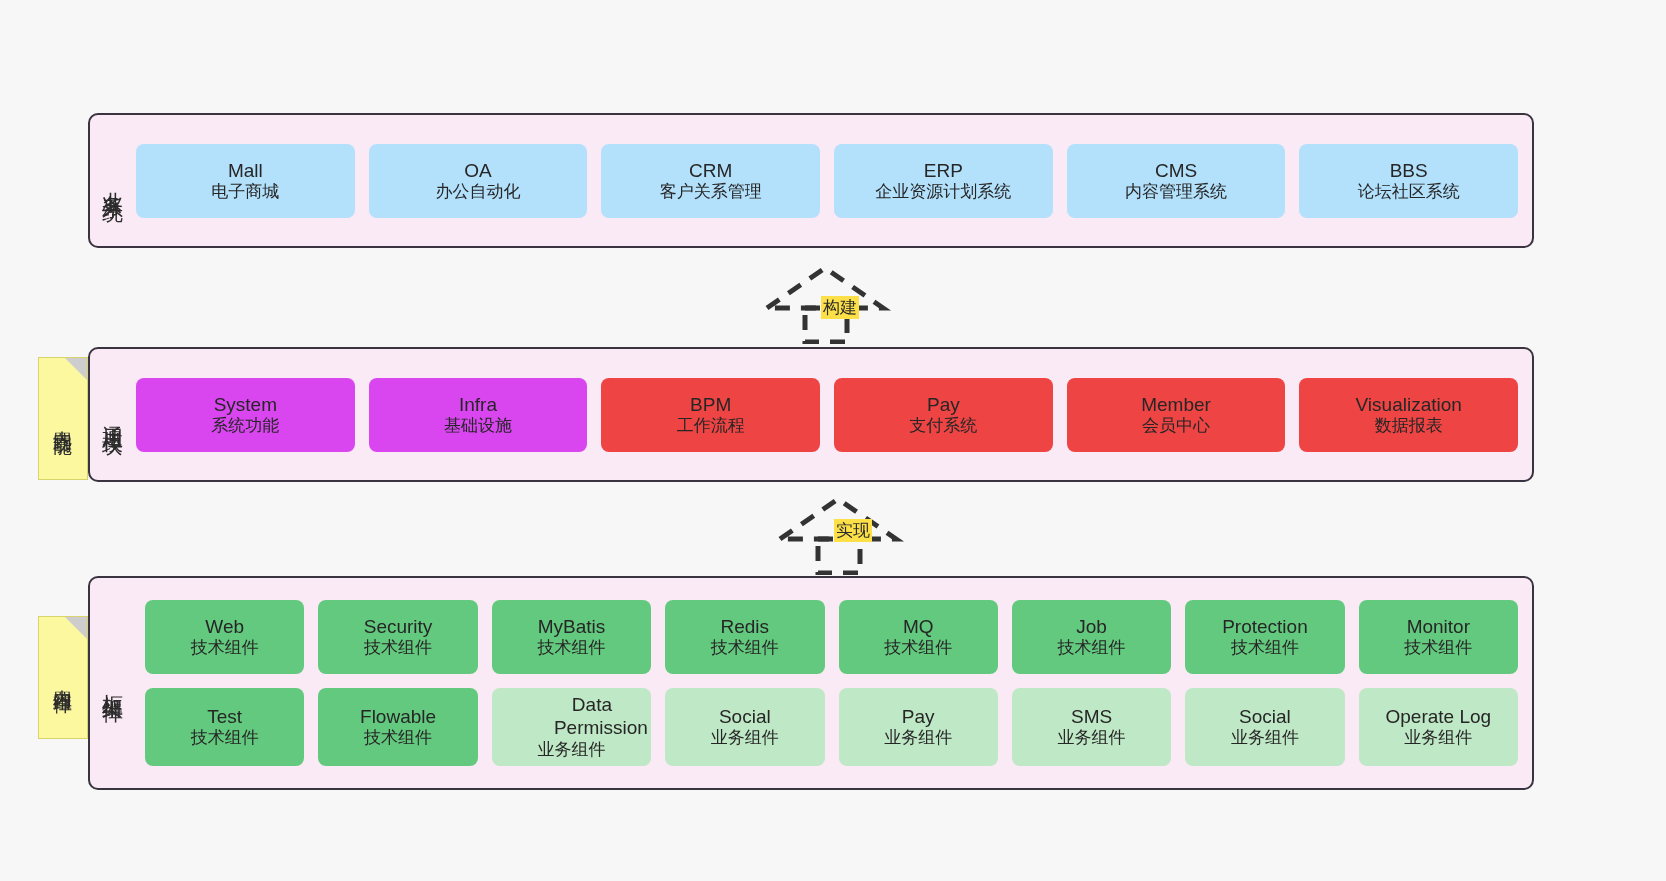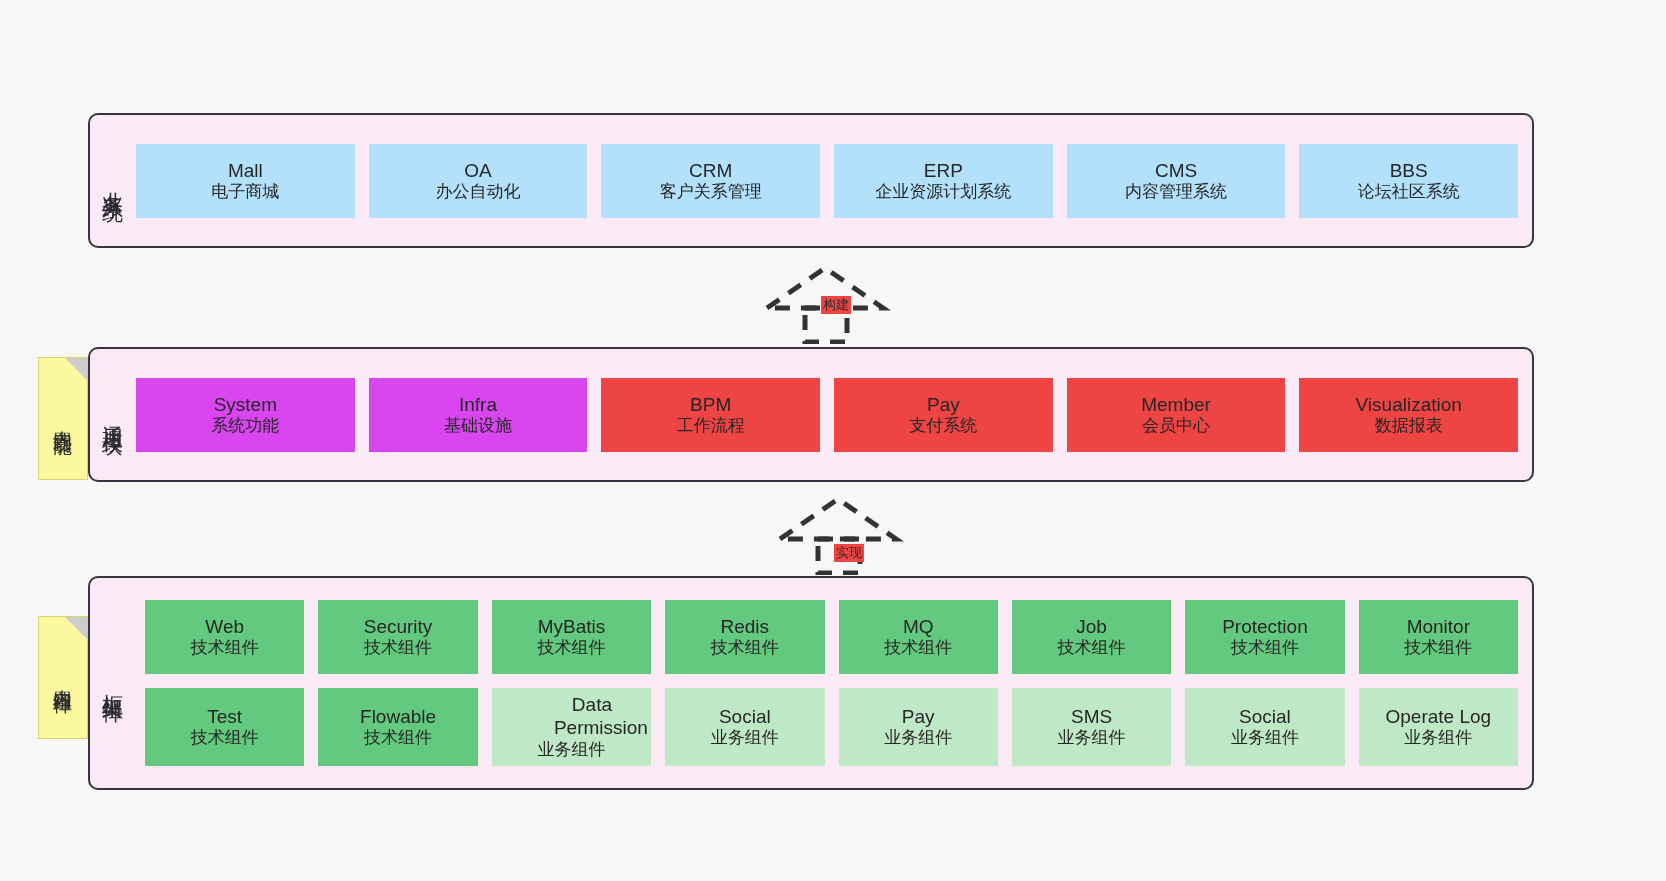"Mall" .node { border-radius: 0 -> 8px }
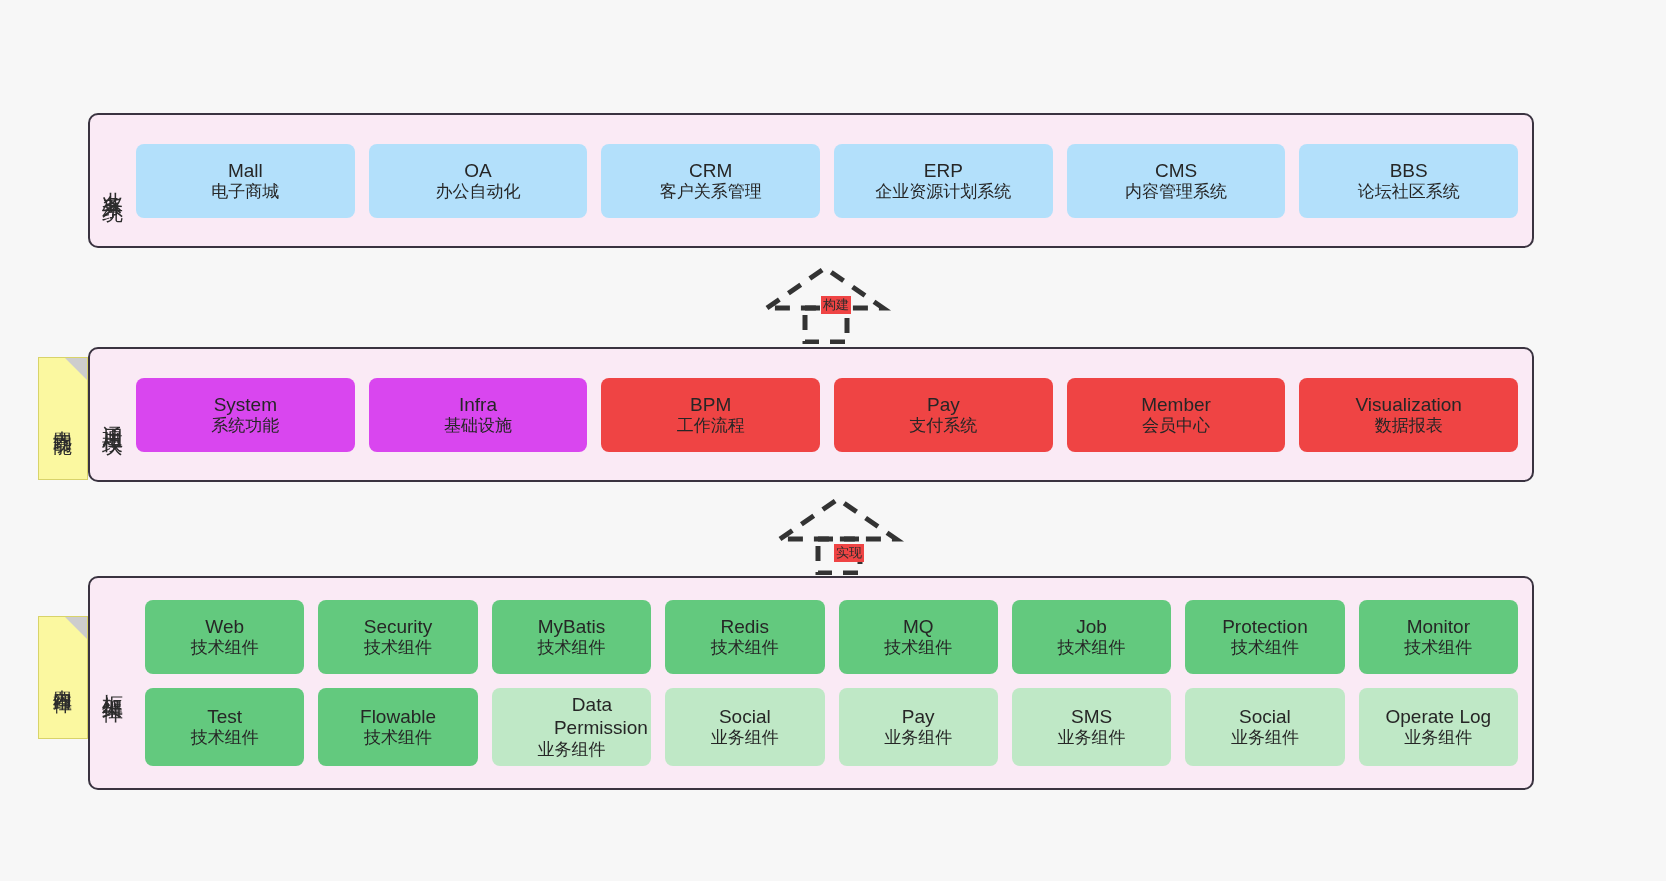"构建" .arrow .lbl { background: #ef4444 -> #fde047; font-size: 13px -> 17px }
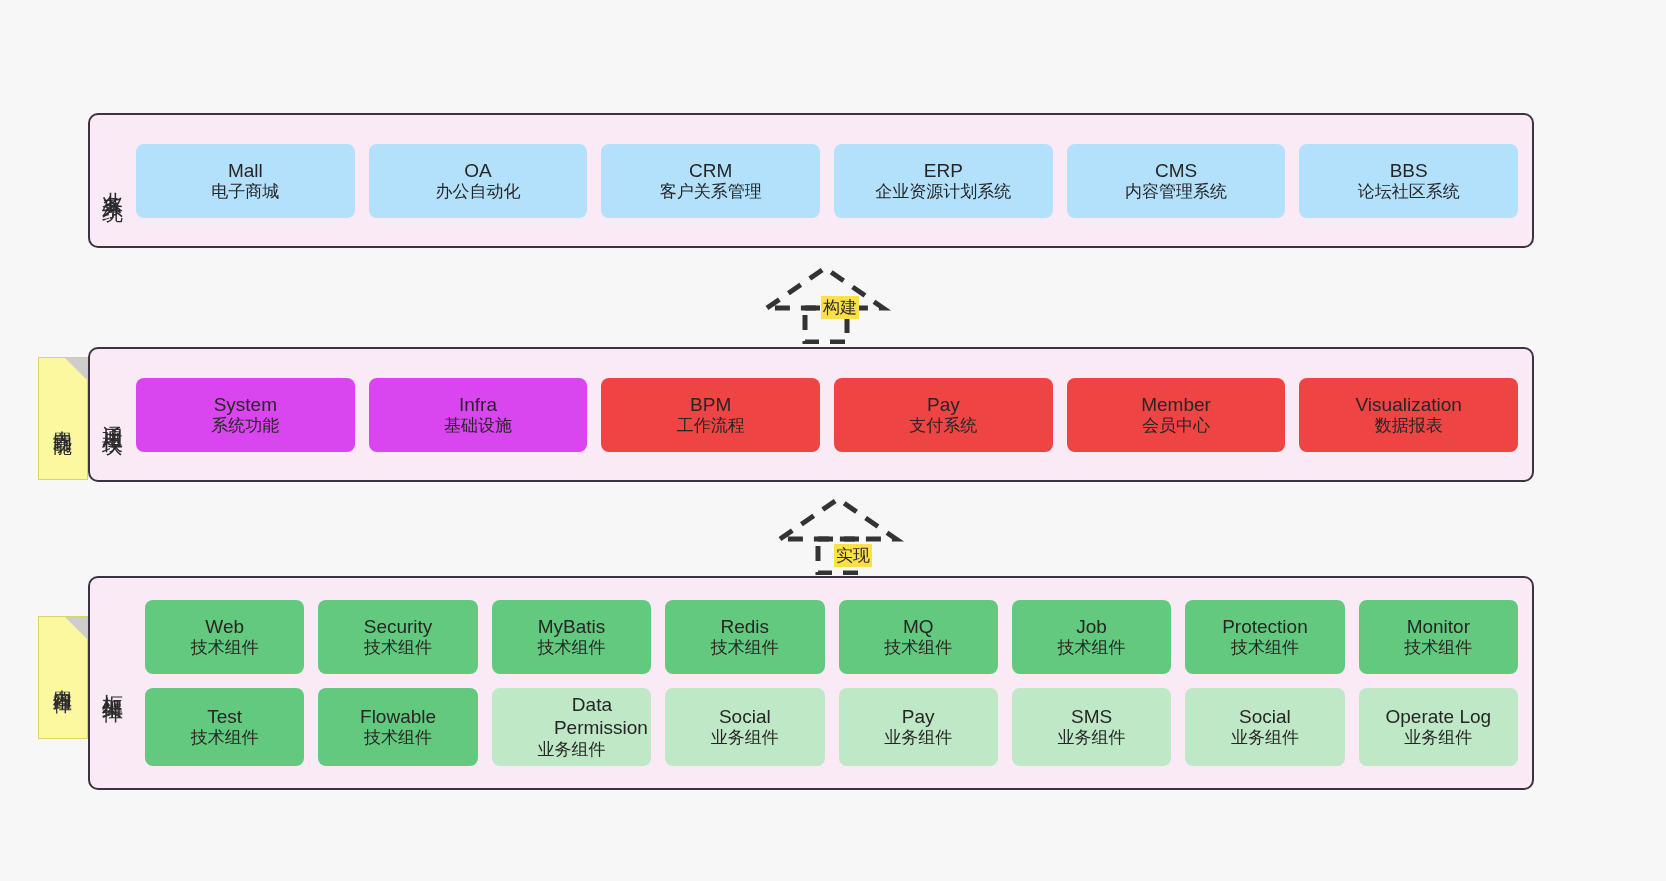"实现" span.lbl { top: 51px -> 26px }
